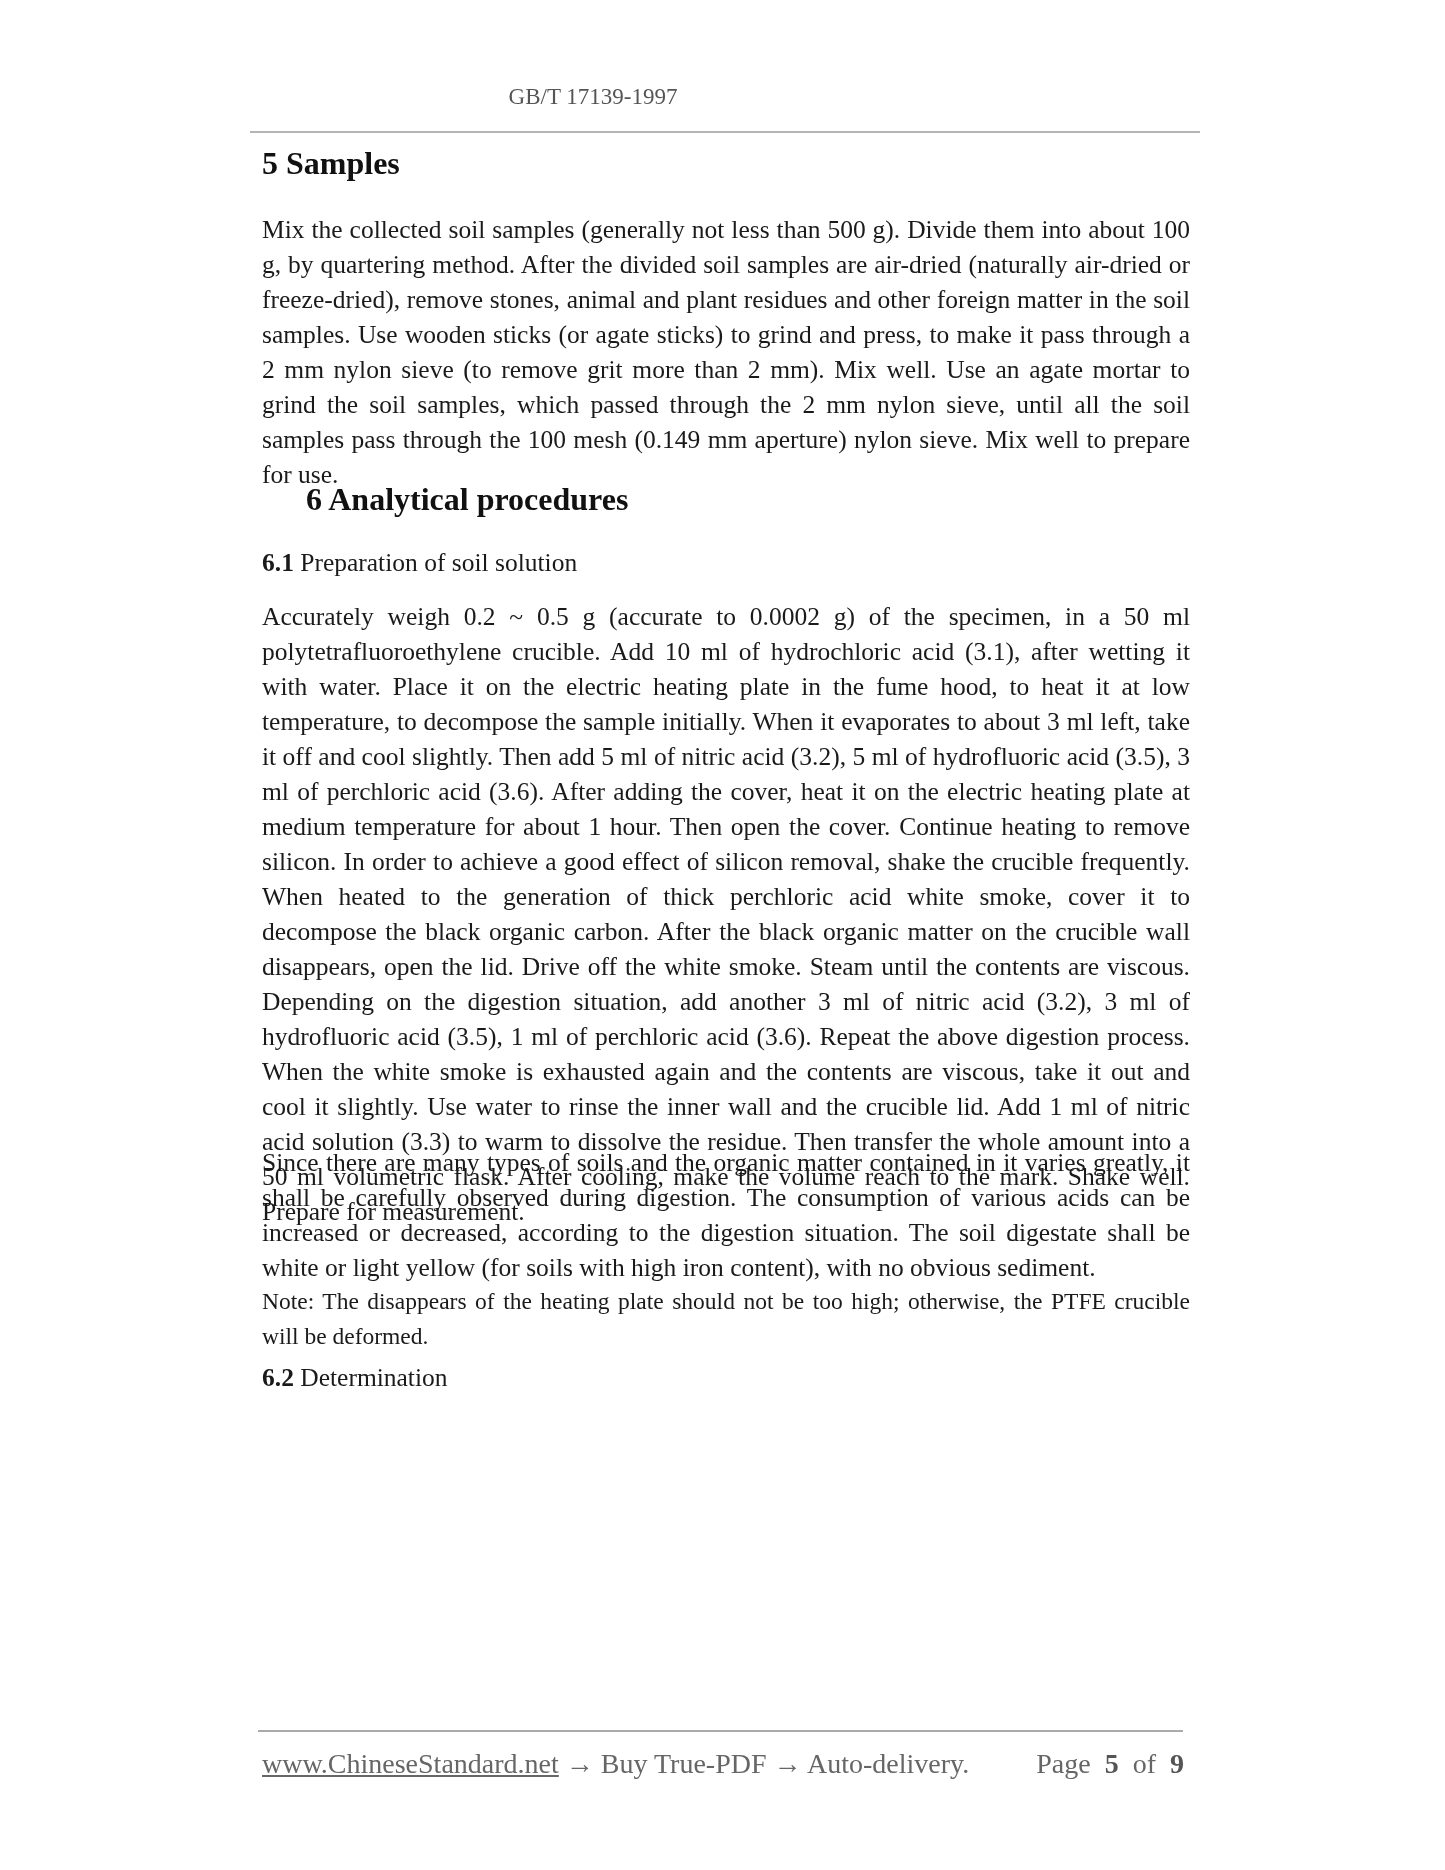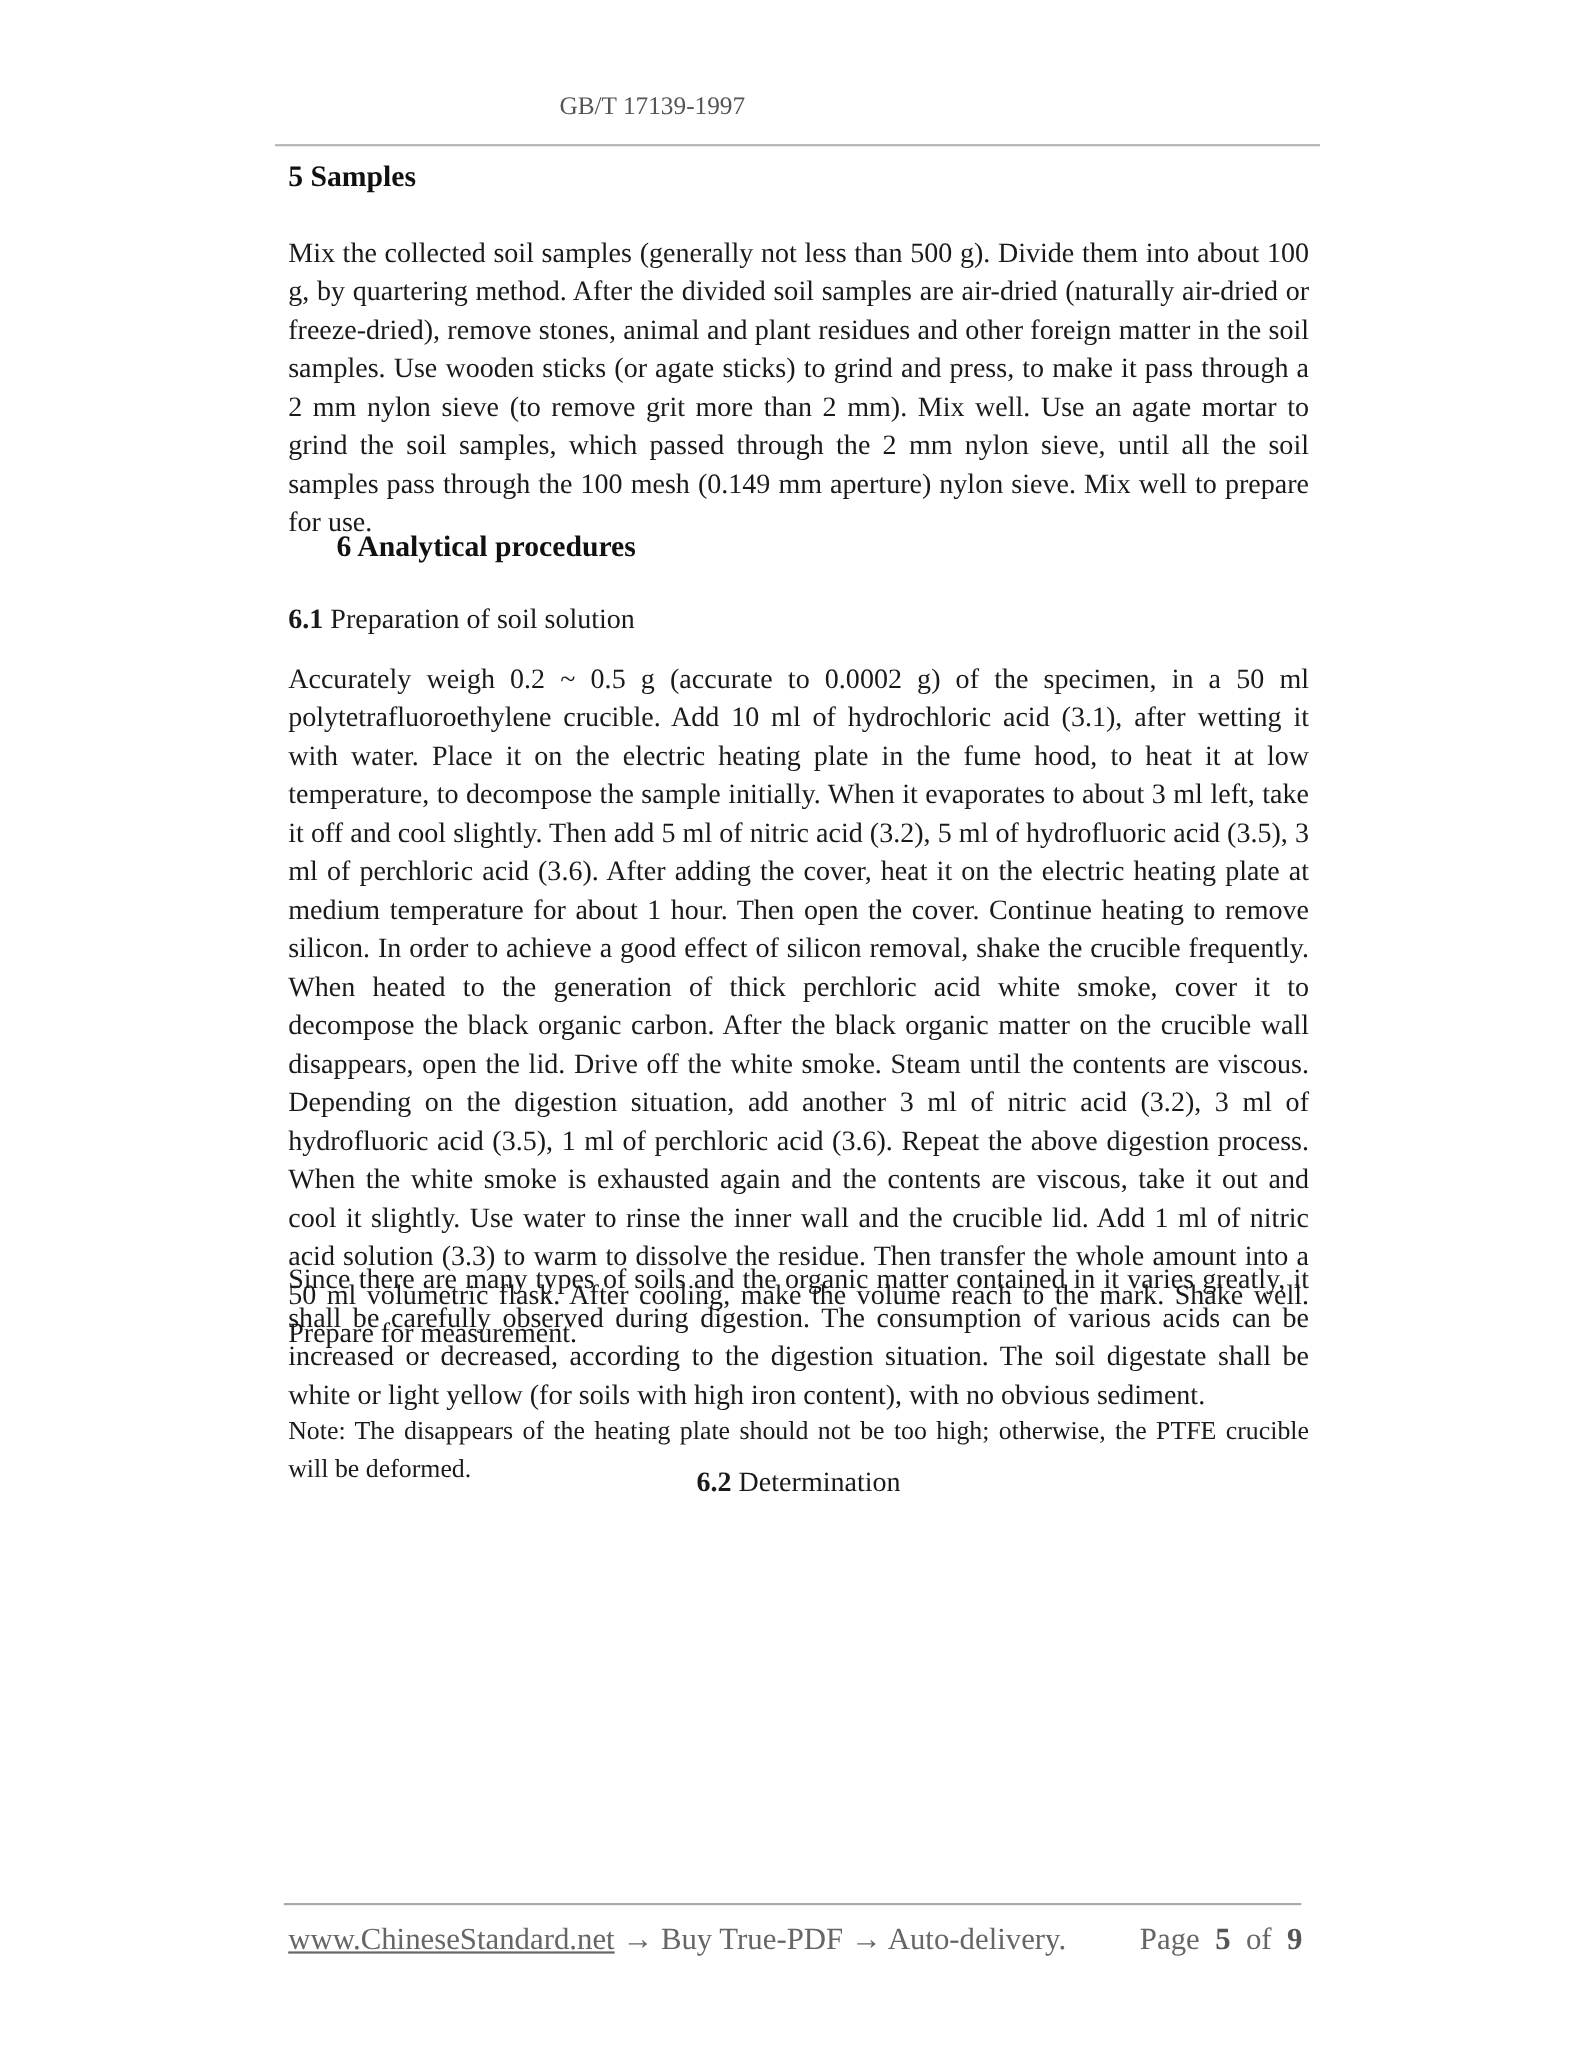"5 Samples" h2 { font-size: 27px -> 32px }
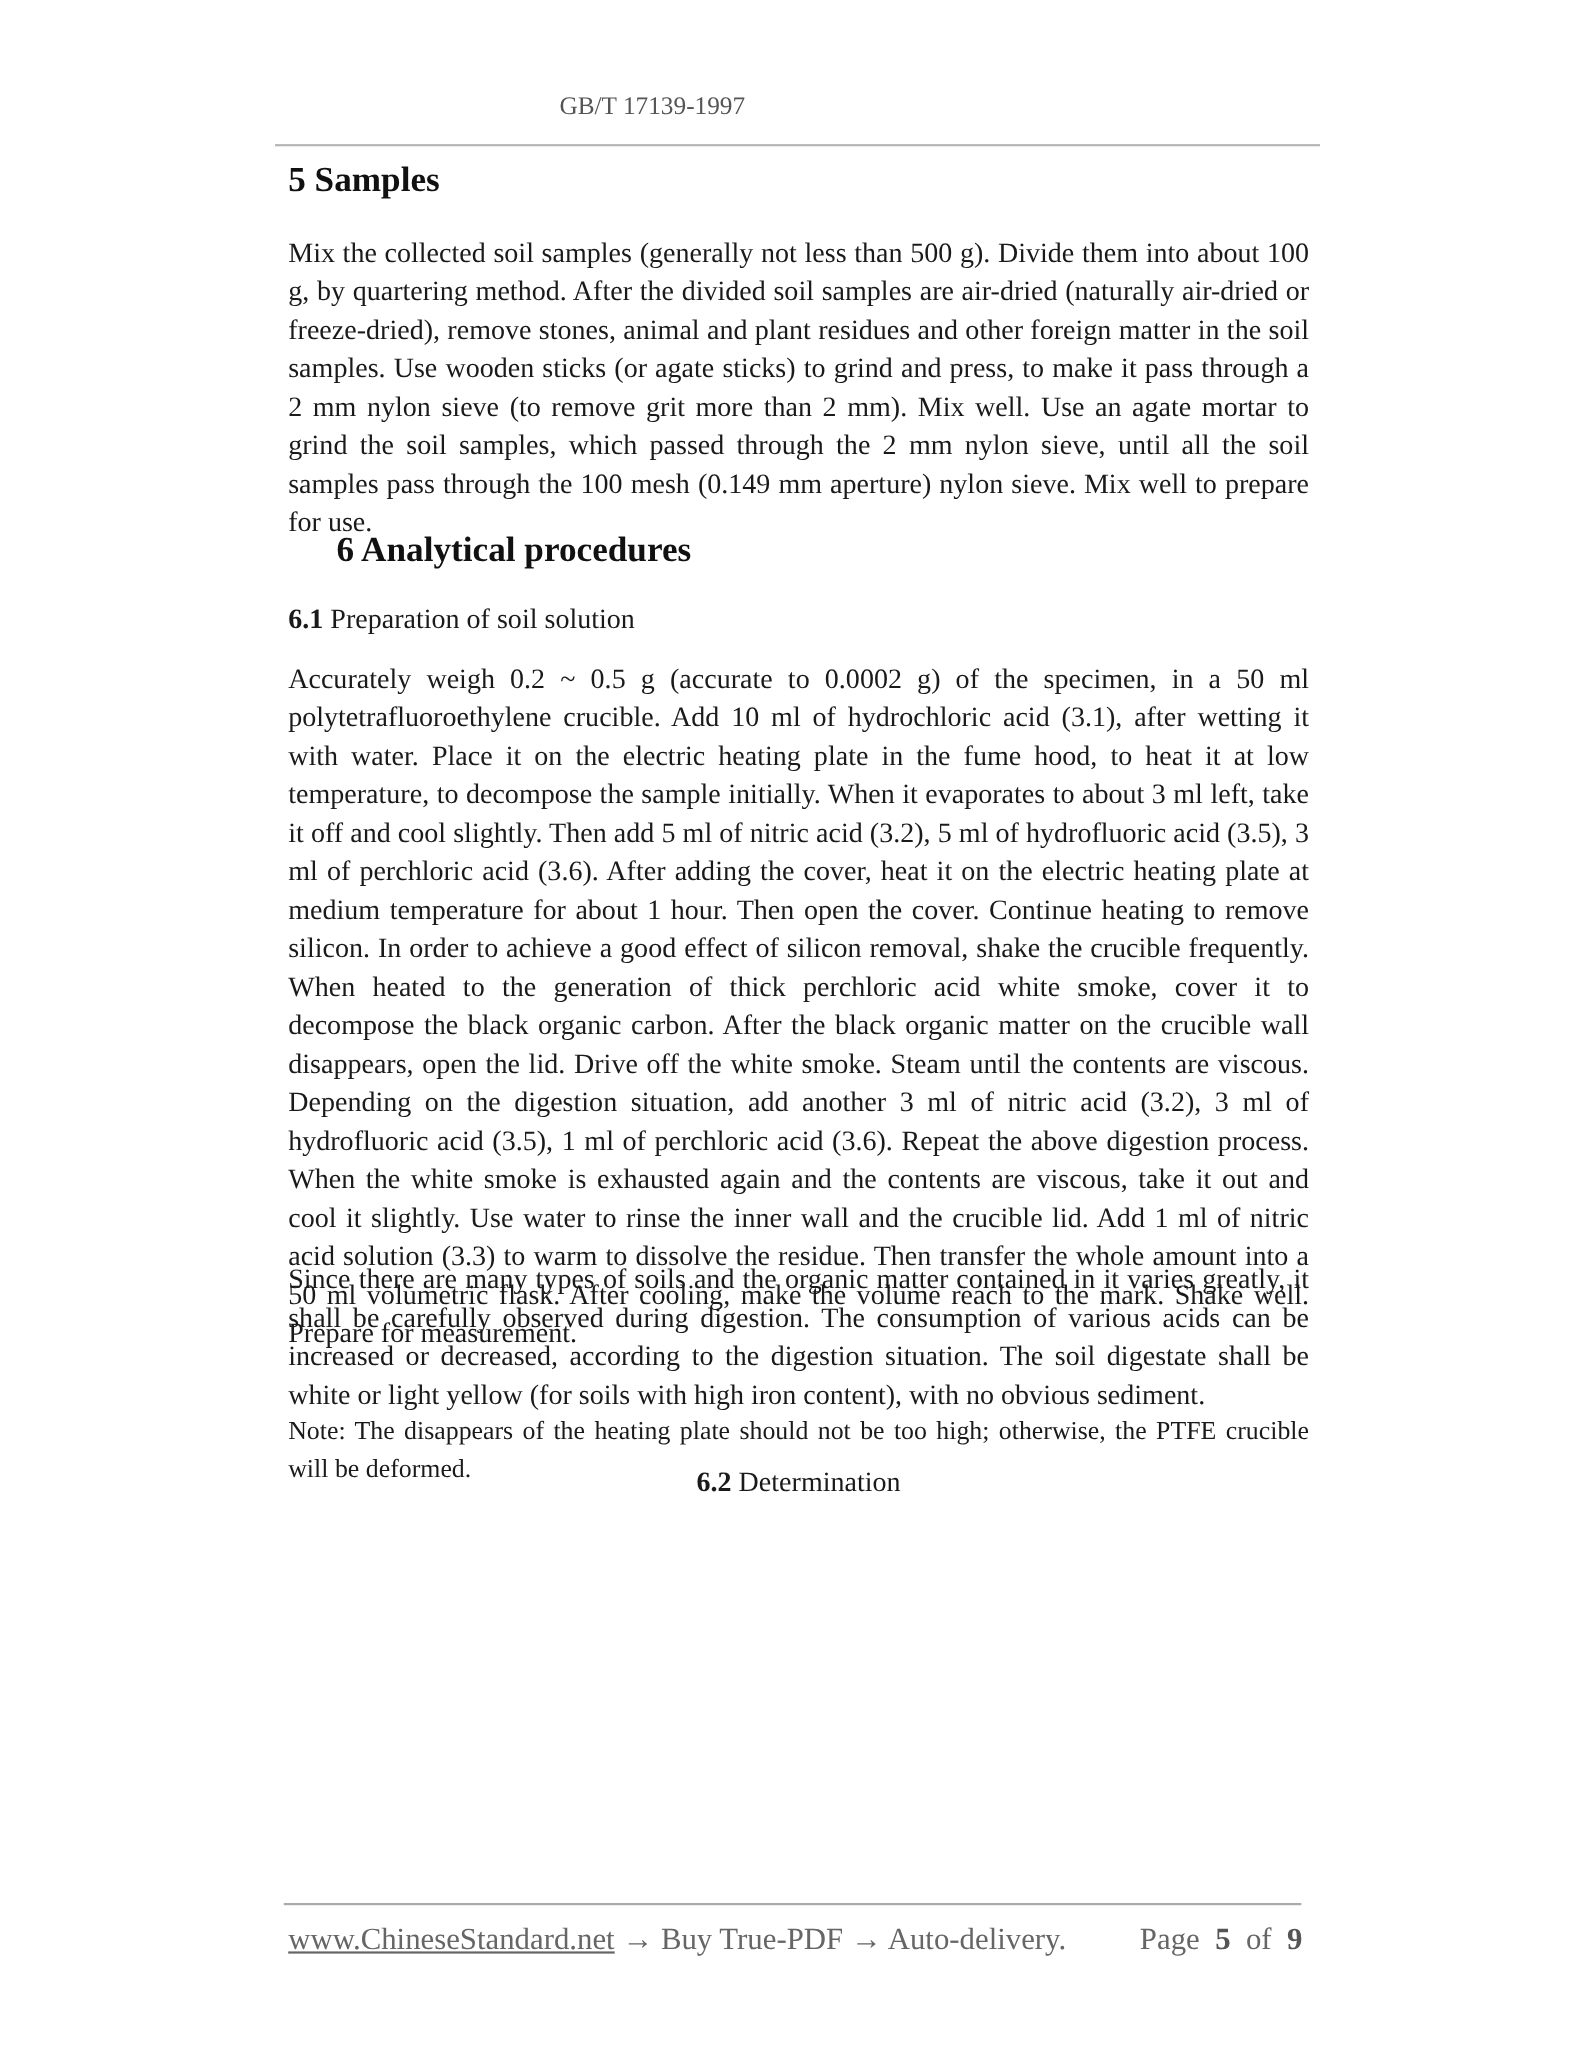"6.2 Determination" div.content { text-align: center -> none; top: 1332px -> 1363px }
